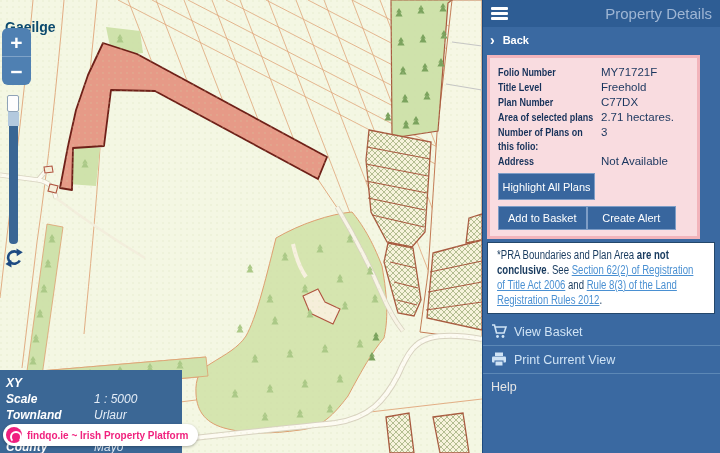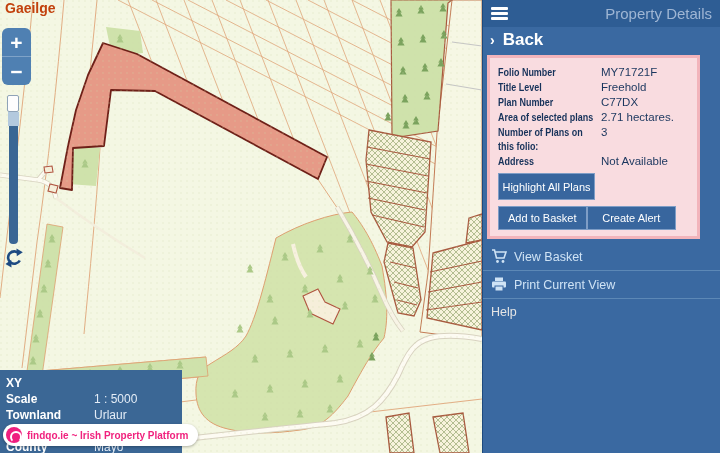"Gaeilge" .gaeilge { color: #c2410c -> #0c4a6e; top: 0 -> 19px }
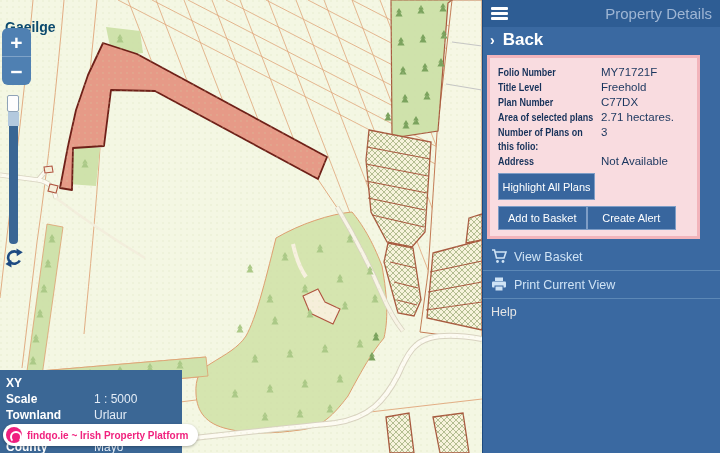"Back" .p-back .blab { font-size: 17px -> 11px }
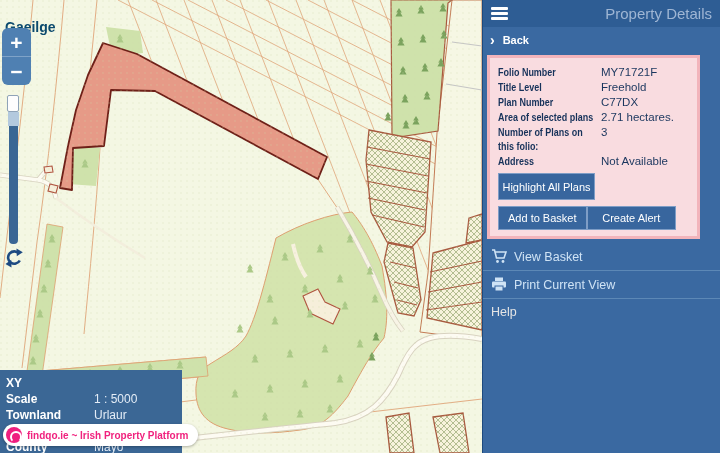"*PRA Boundaries and Plan Area" div.p-note { html: none -> <div> <div> <span>*PRA Boundaries and Plan Area </span><b>are not conclusive</b><span>. See </span><a>Section 62(2) of Registration of Title Act 2006</a><span> and </span><a>Rule 8(3) of the Land Registration Rules 2012</a><span>.</span> </div> </div> }
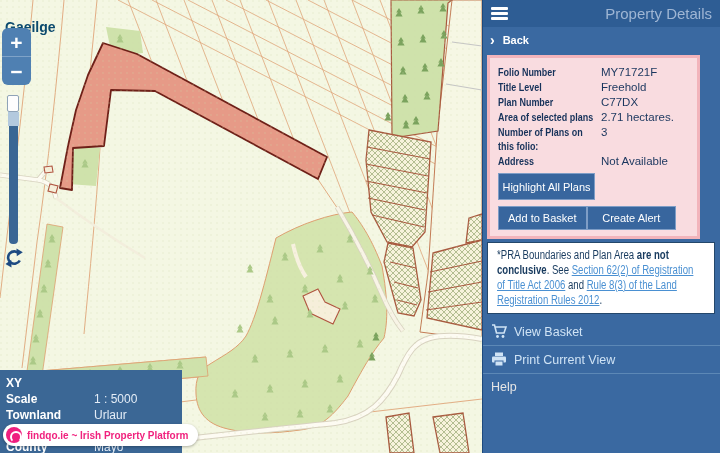"XY" .infobox { font-style: none -> italic }
